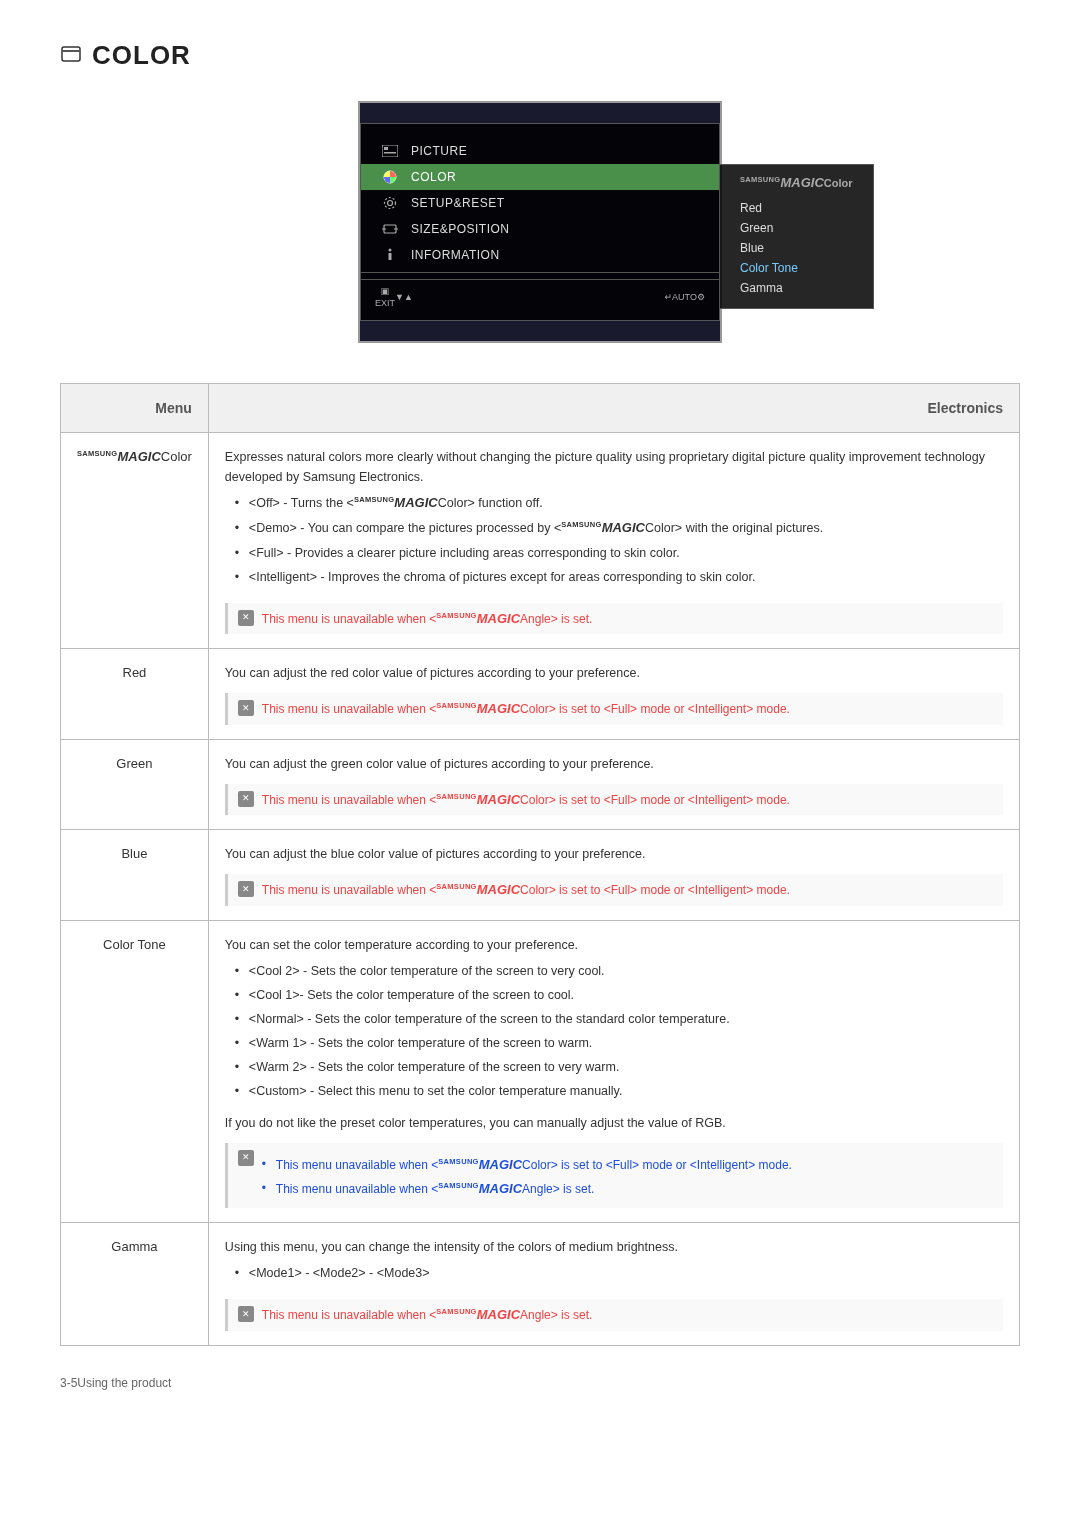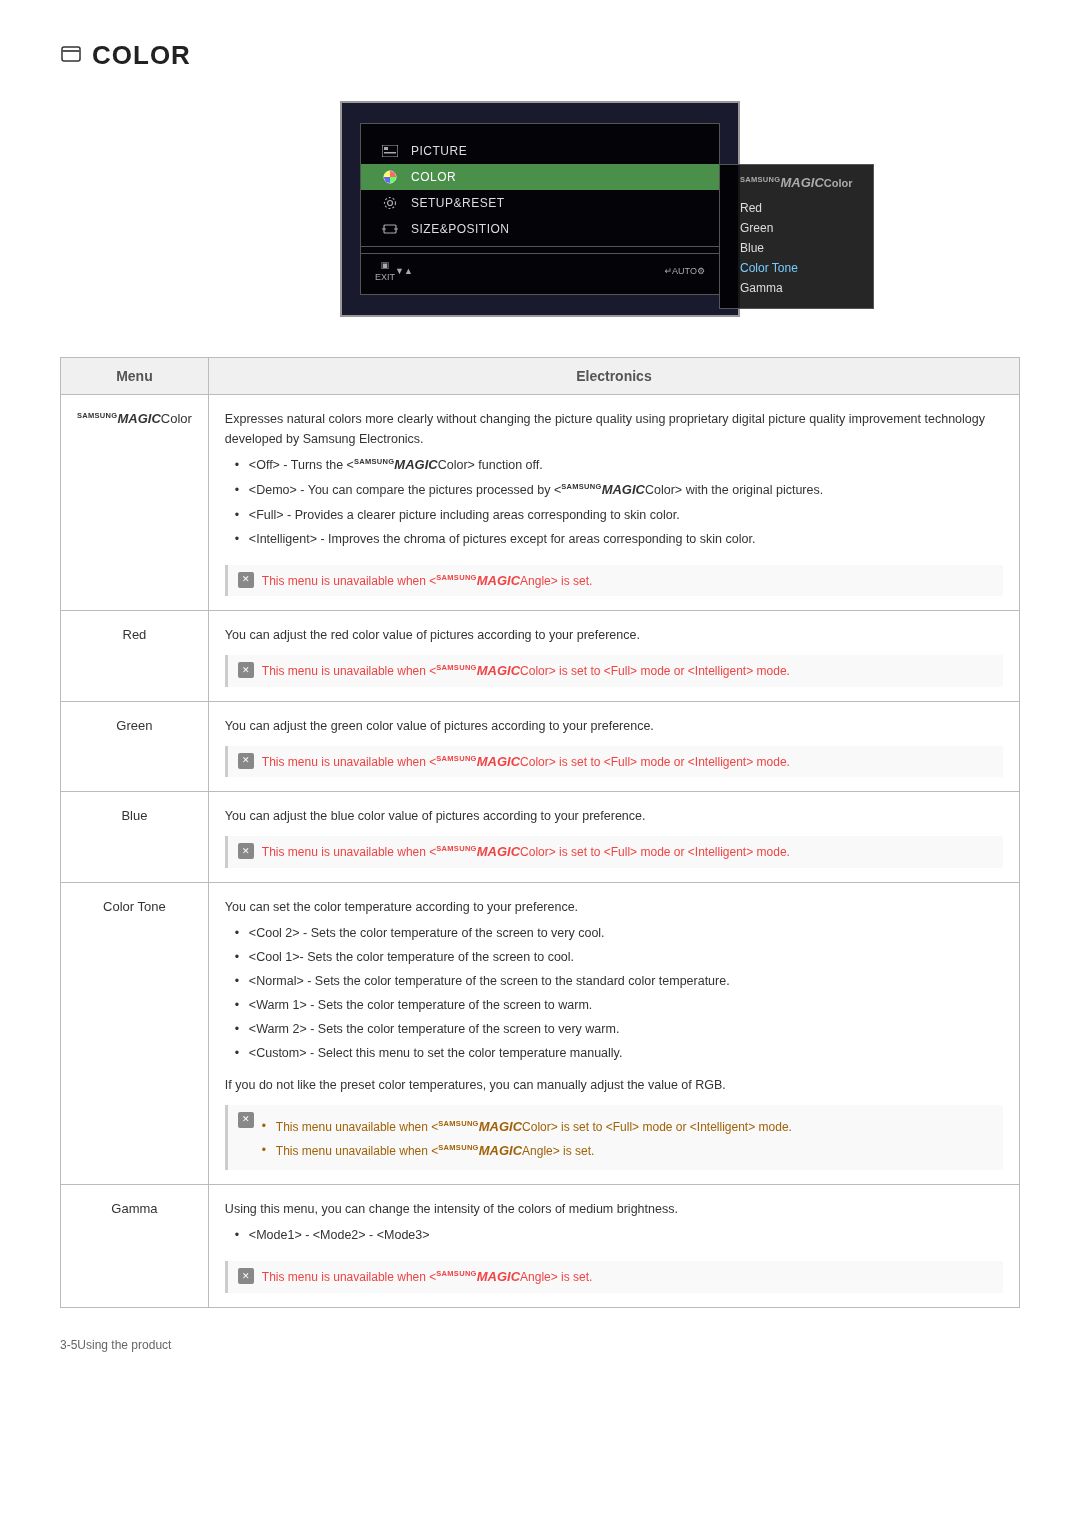"PICTURE" div { width: 400px -> 364px }
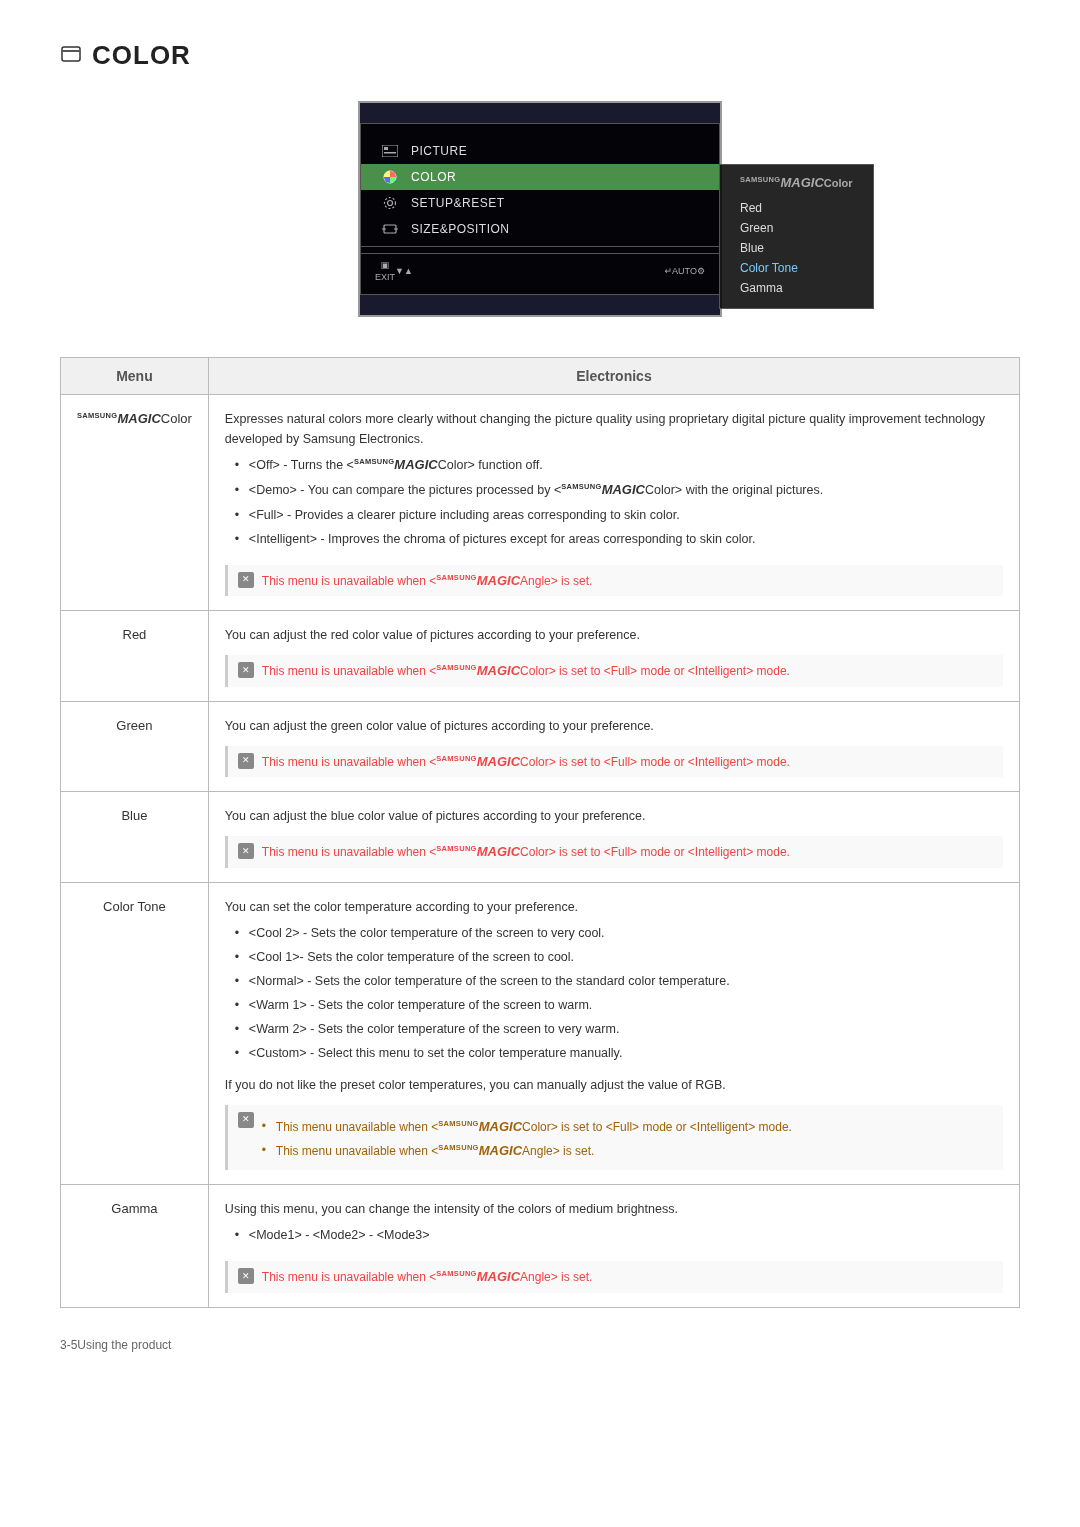"INFORMATION" div.osd-menu-item { html: none -> <div> <div> <svg> <circle></circle> <rect></rect> </svg> </div> <span>INFORMATION</span> </div> }
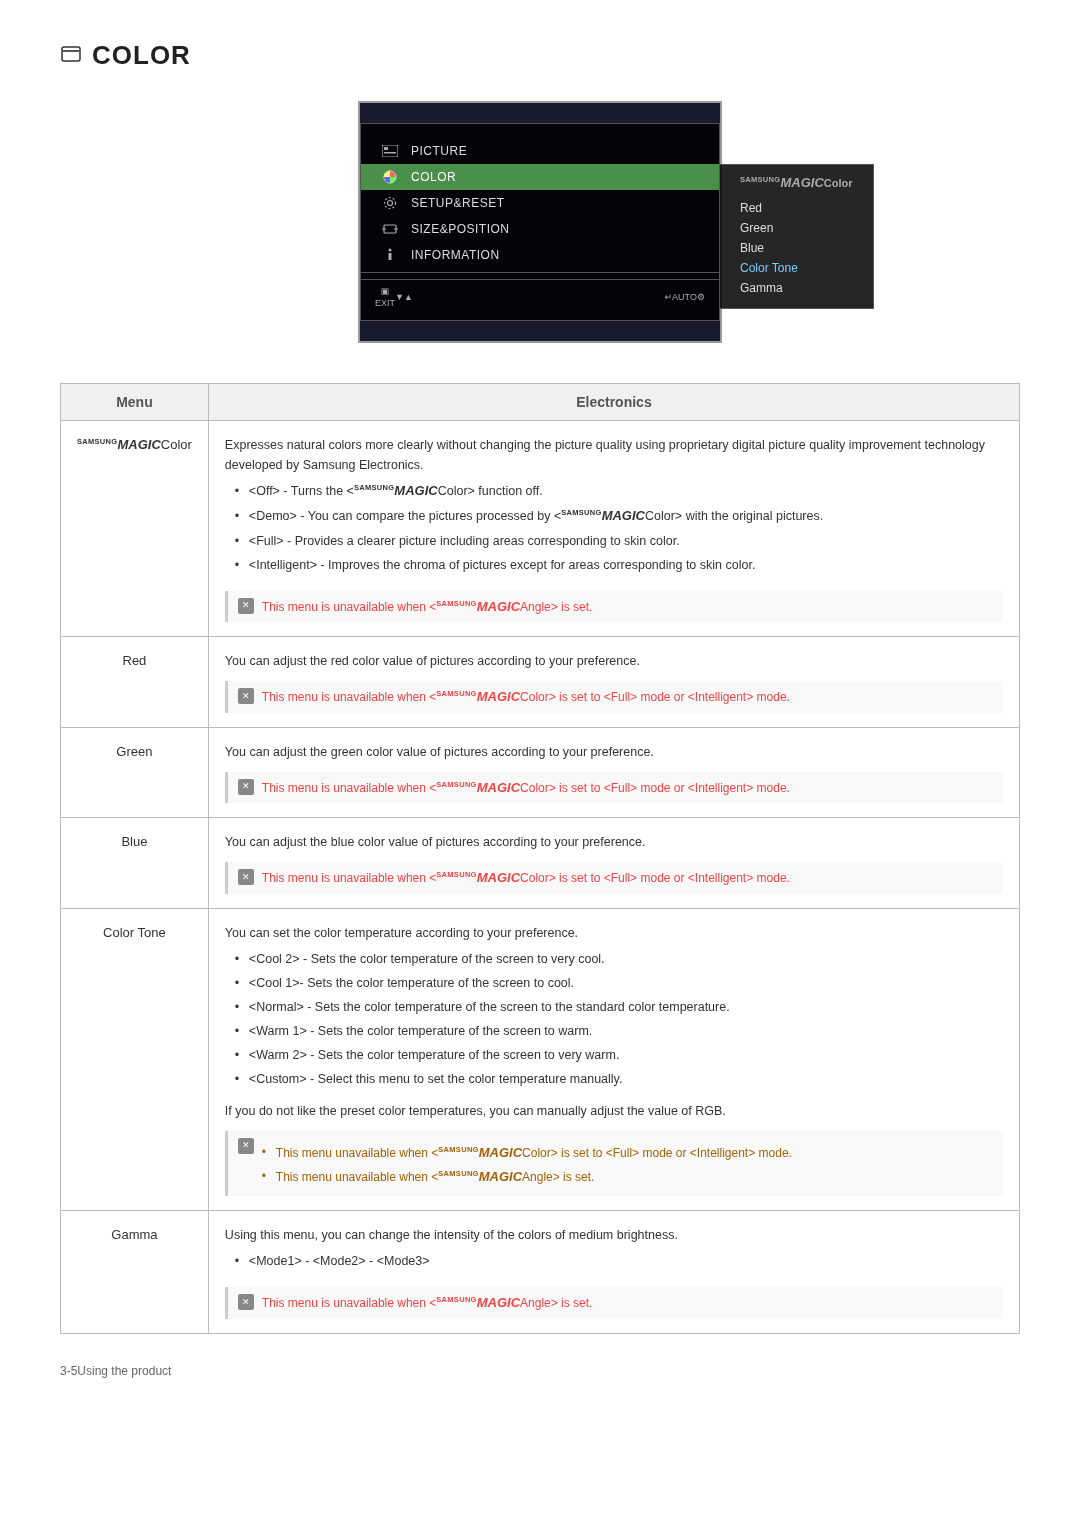"Menu" .content-table th { padding: 10px 16px -> 16px 16px; text-align: center -> right }
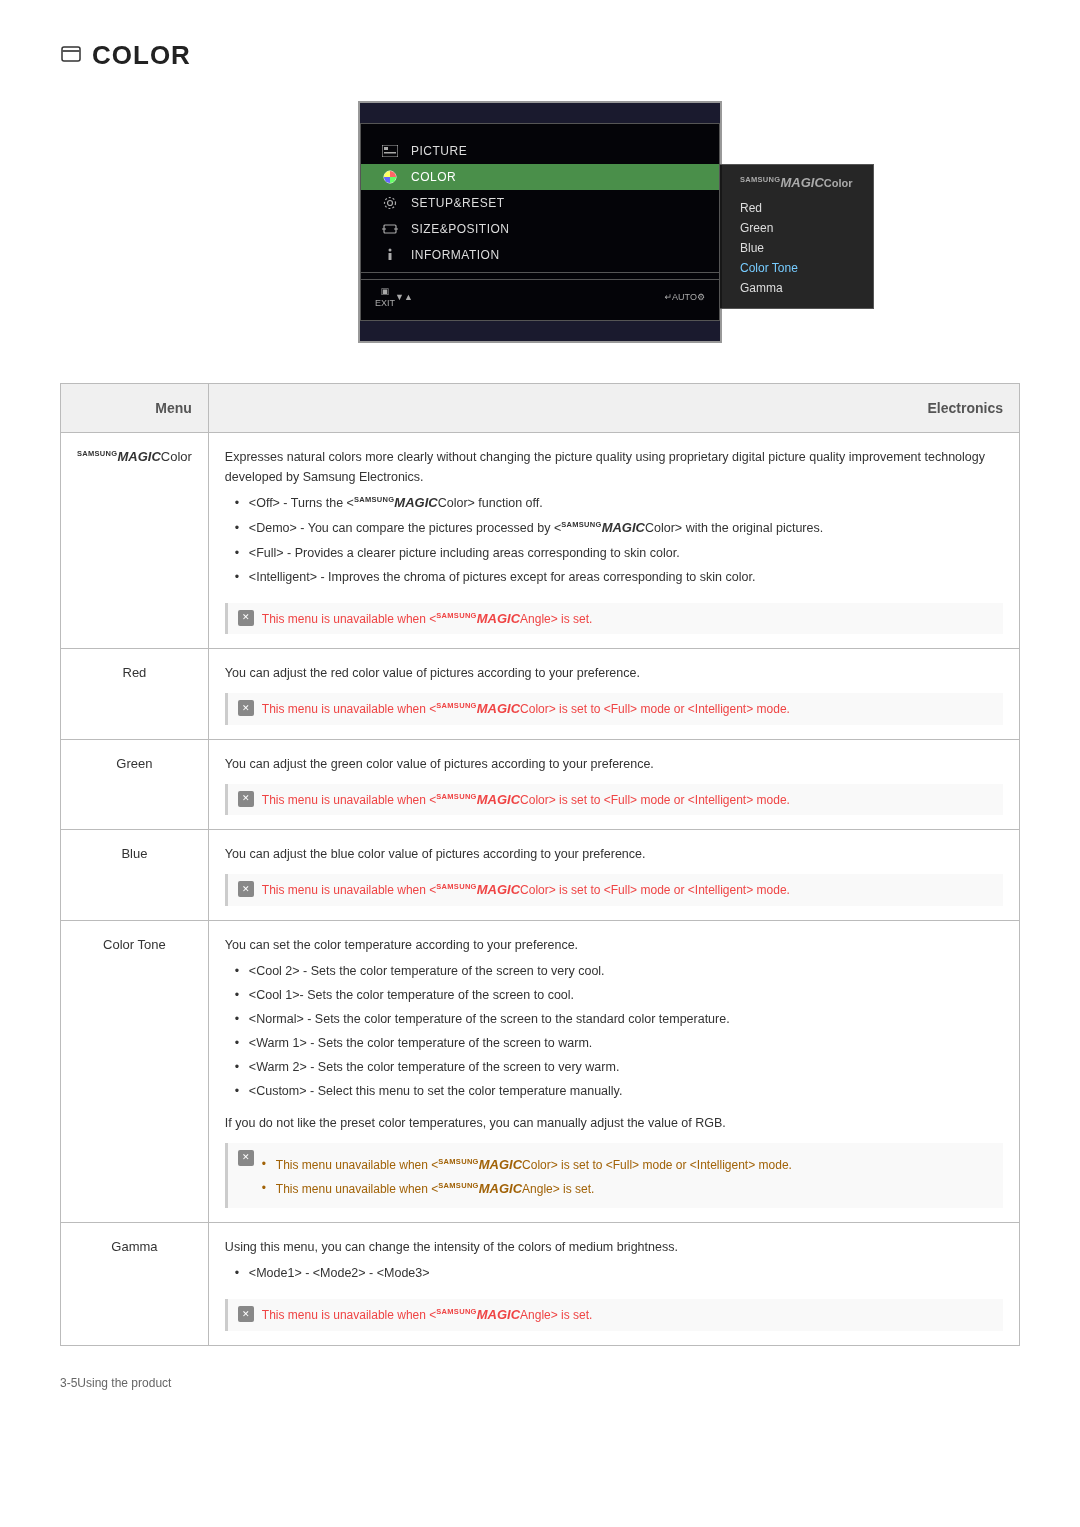"This menu unavailable when" .sub-notice-list li { color: #a16207 -> #1d4ed8 }
